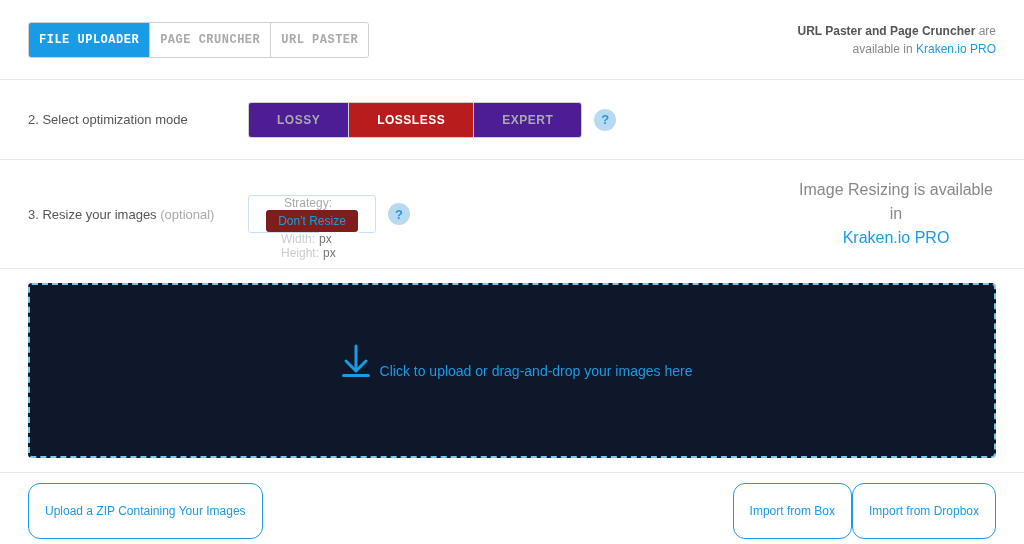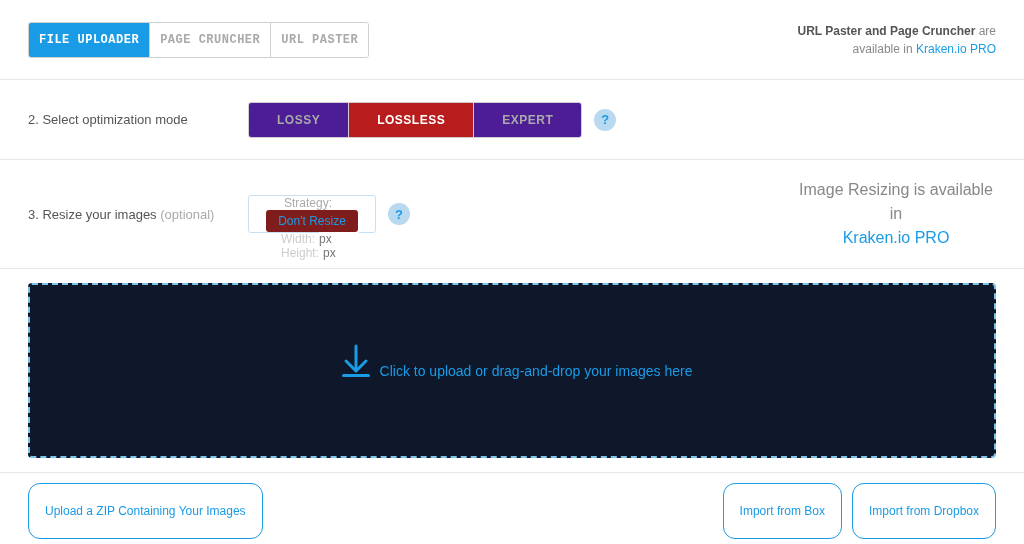"Import from Box" .bottom-right { gap: 10px -> none }
